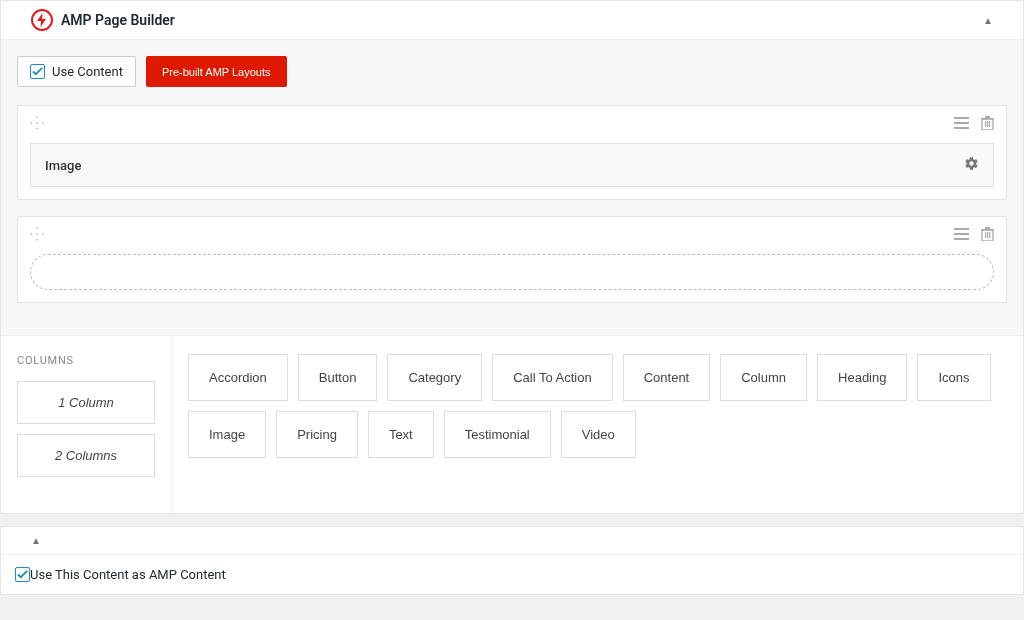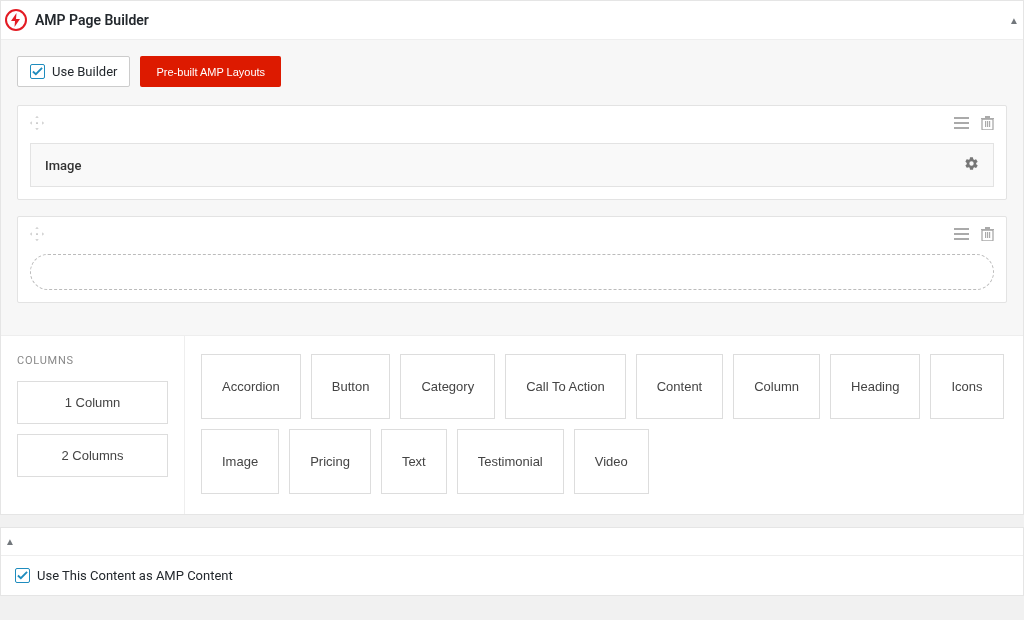"AMP Page Builder" .panel-header { padding: 8px 4px -> 8px 30px }
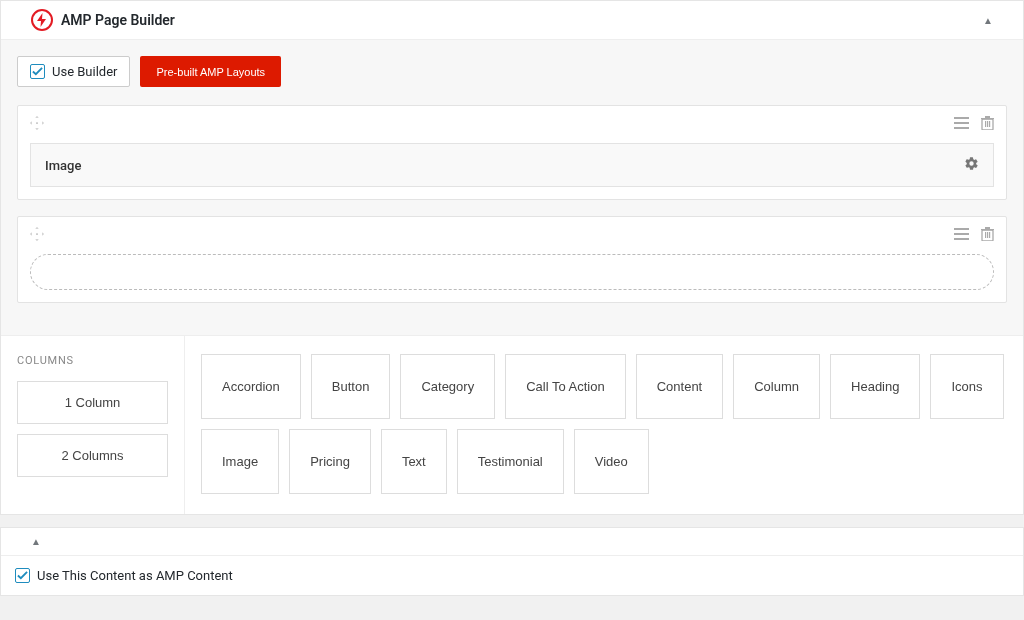"Use Builder" span { text: Builder -> Content }
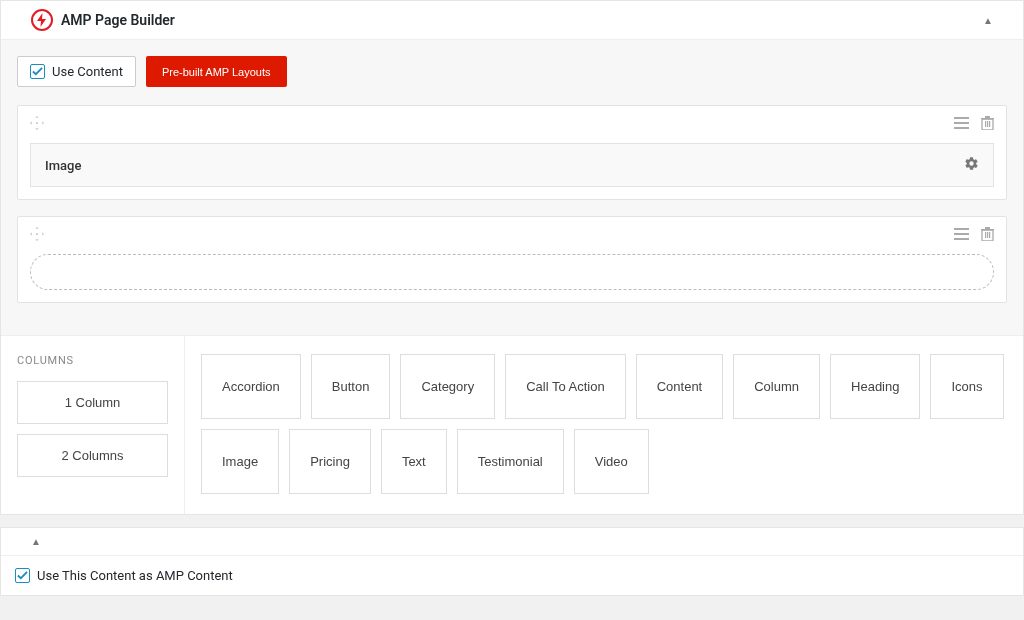"COLUMNS" .col-pick { width: 184px -> 171px }
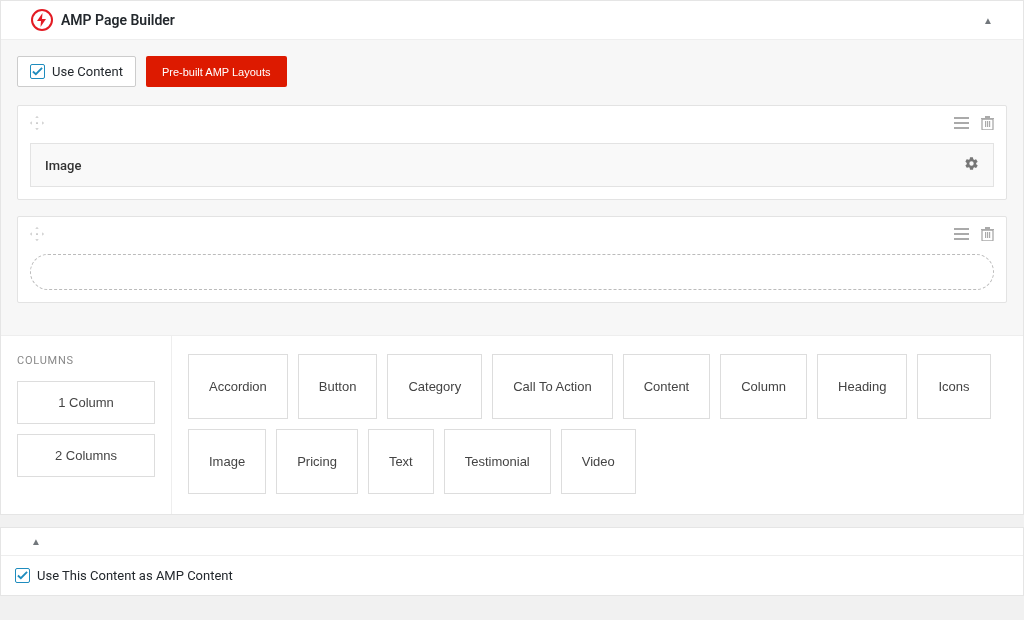"Accordion" .mod-btn { padding: 24px 20px -> 15px 20px }
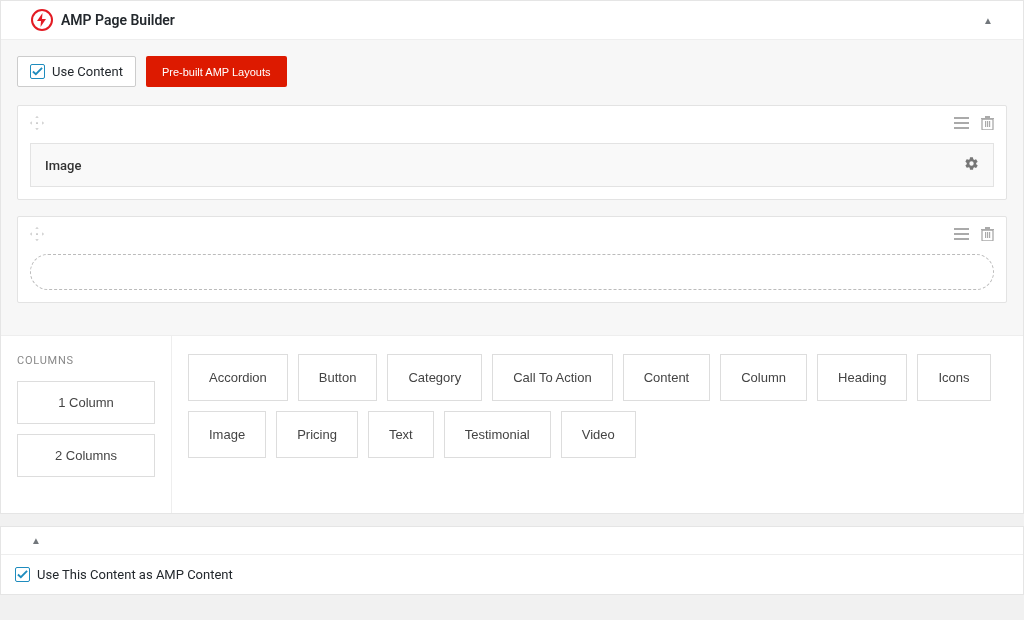"1 Column" .col-btn { font-style: none -> italic }
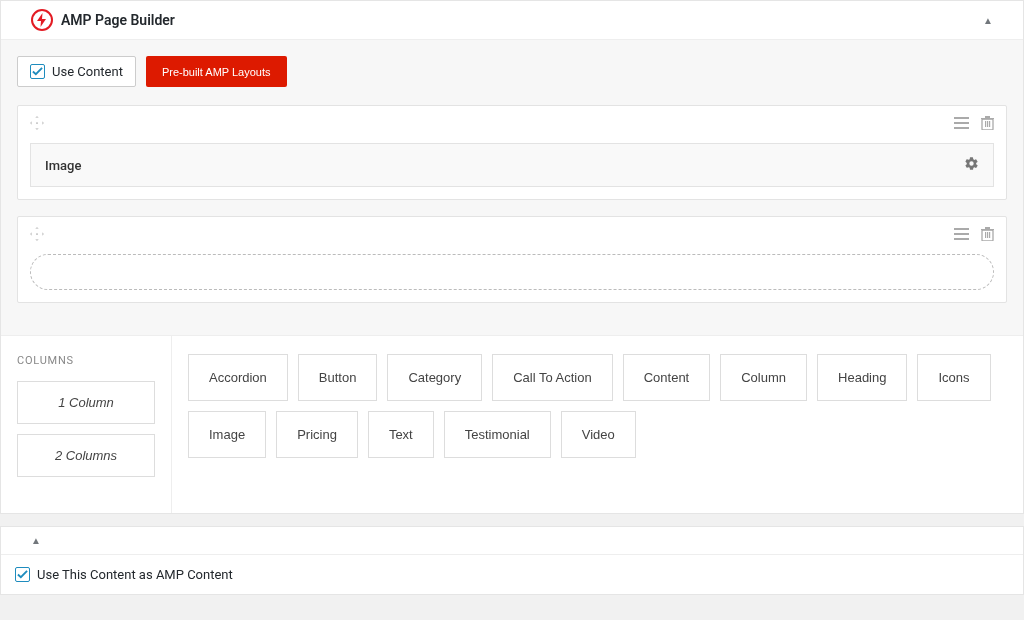"Use This Content as AMP" .plain-chk { gap: 7px -> none }
